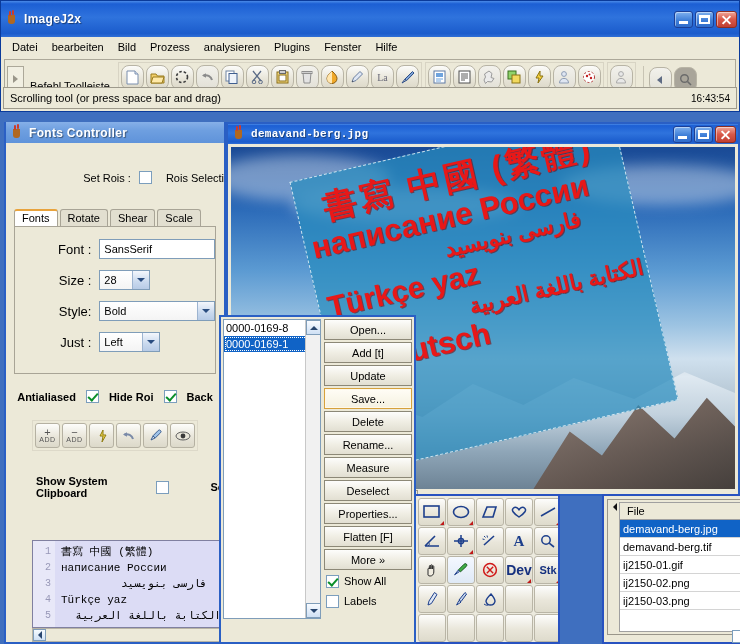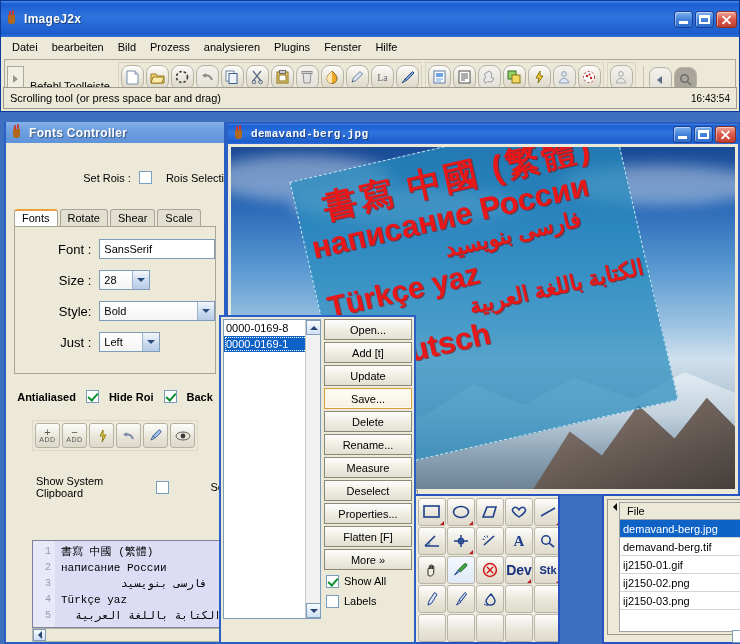"Show System Clipboard" div.row-center { font-weight: none -> bold }
